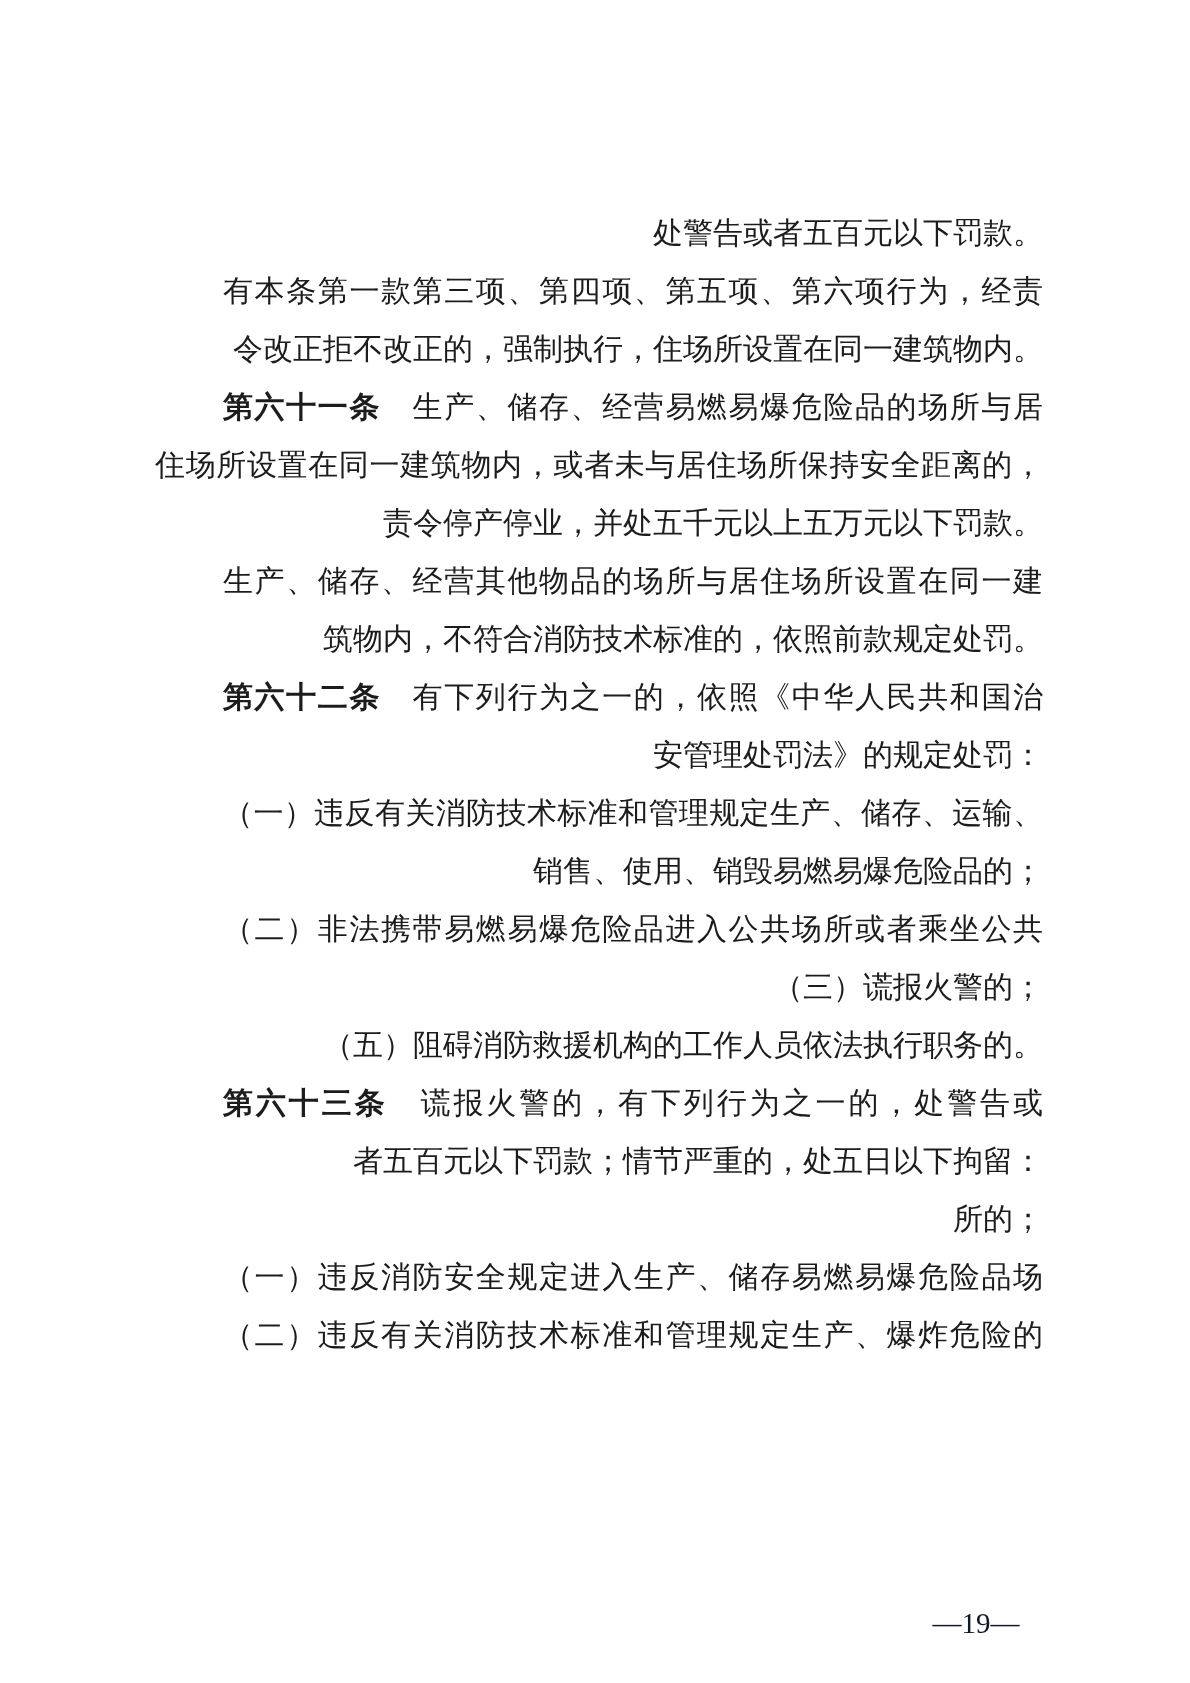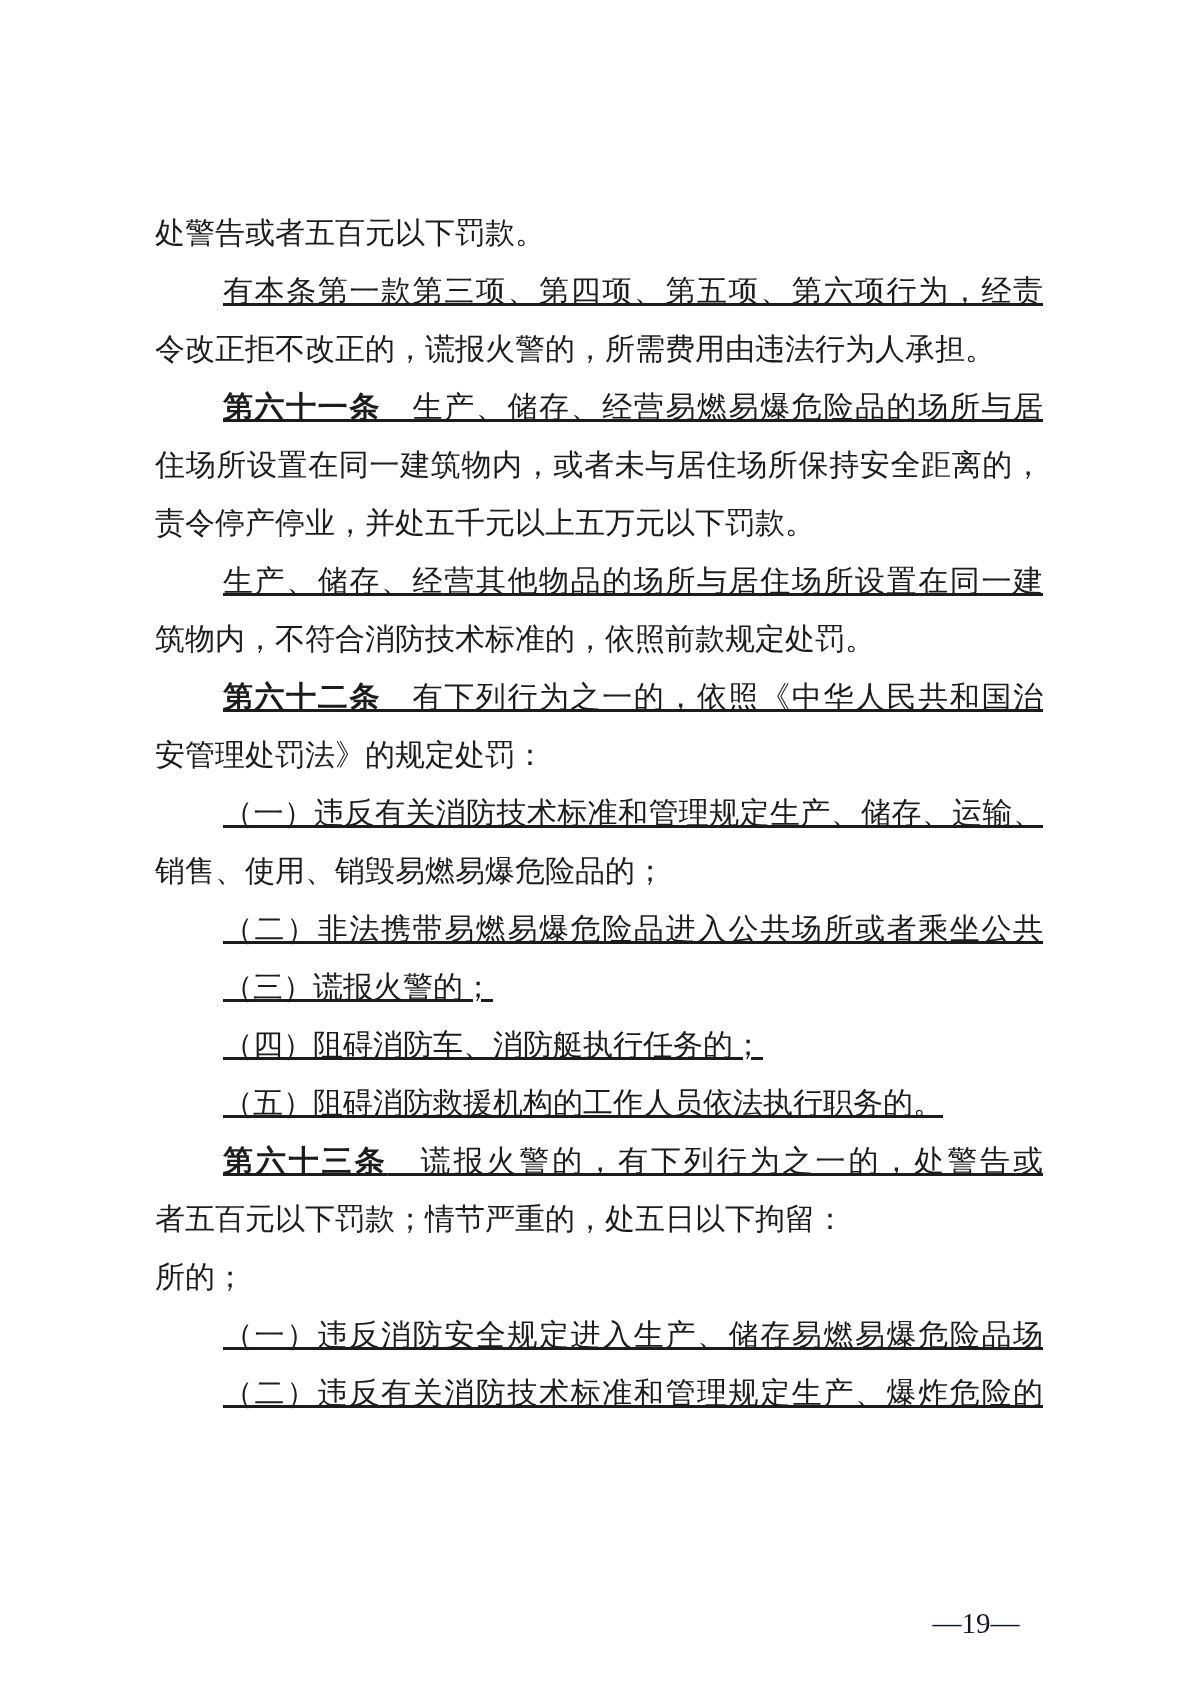"处警告或者五百元以下罚款。" .line { text-align: left -> right }
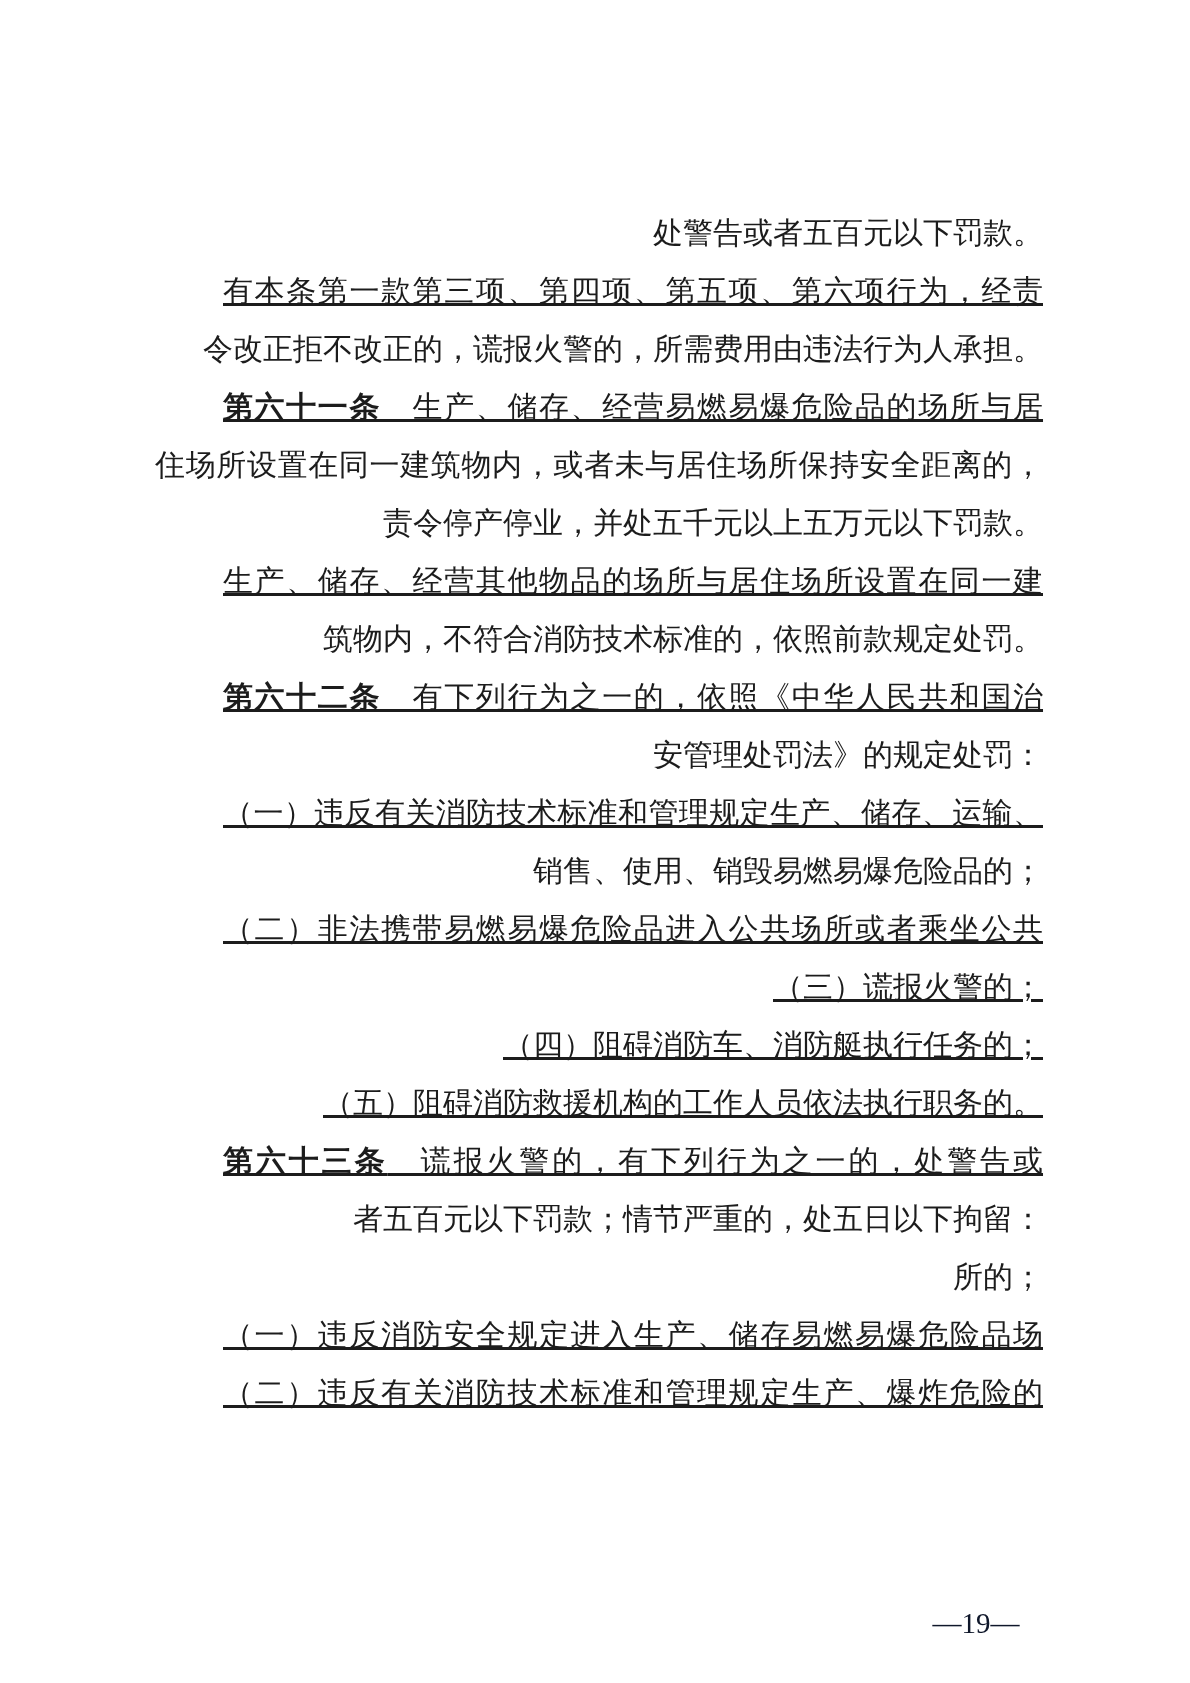"有本条第一款第三项、第四项、第五项、第六项行为，经责" .line.indent { text-decoration: underline -> none }
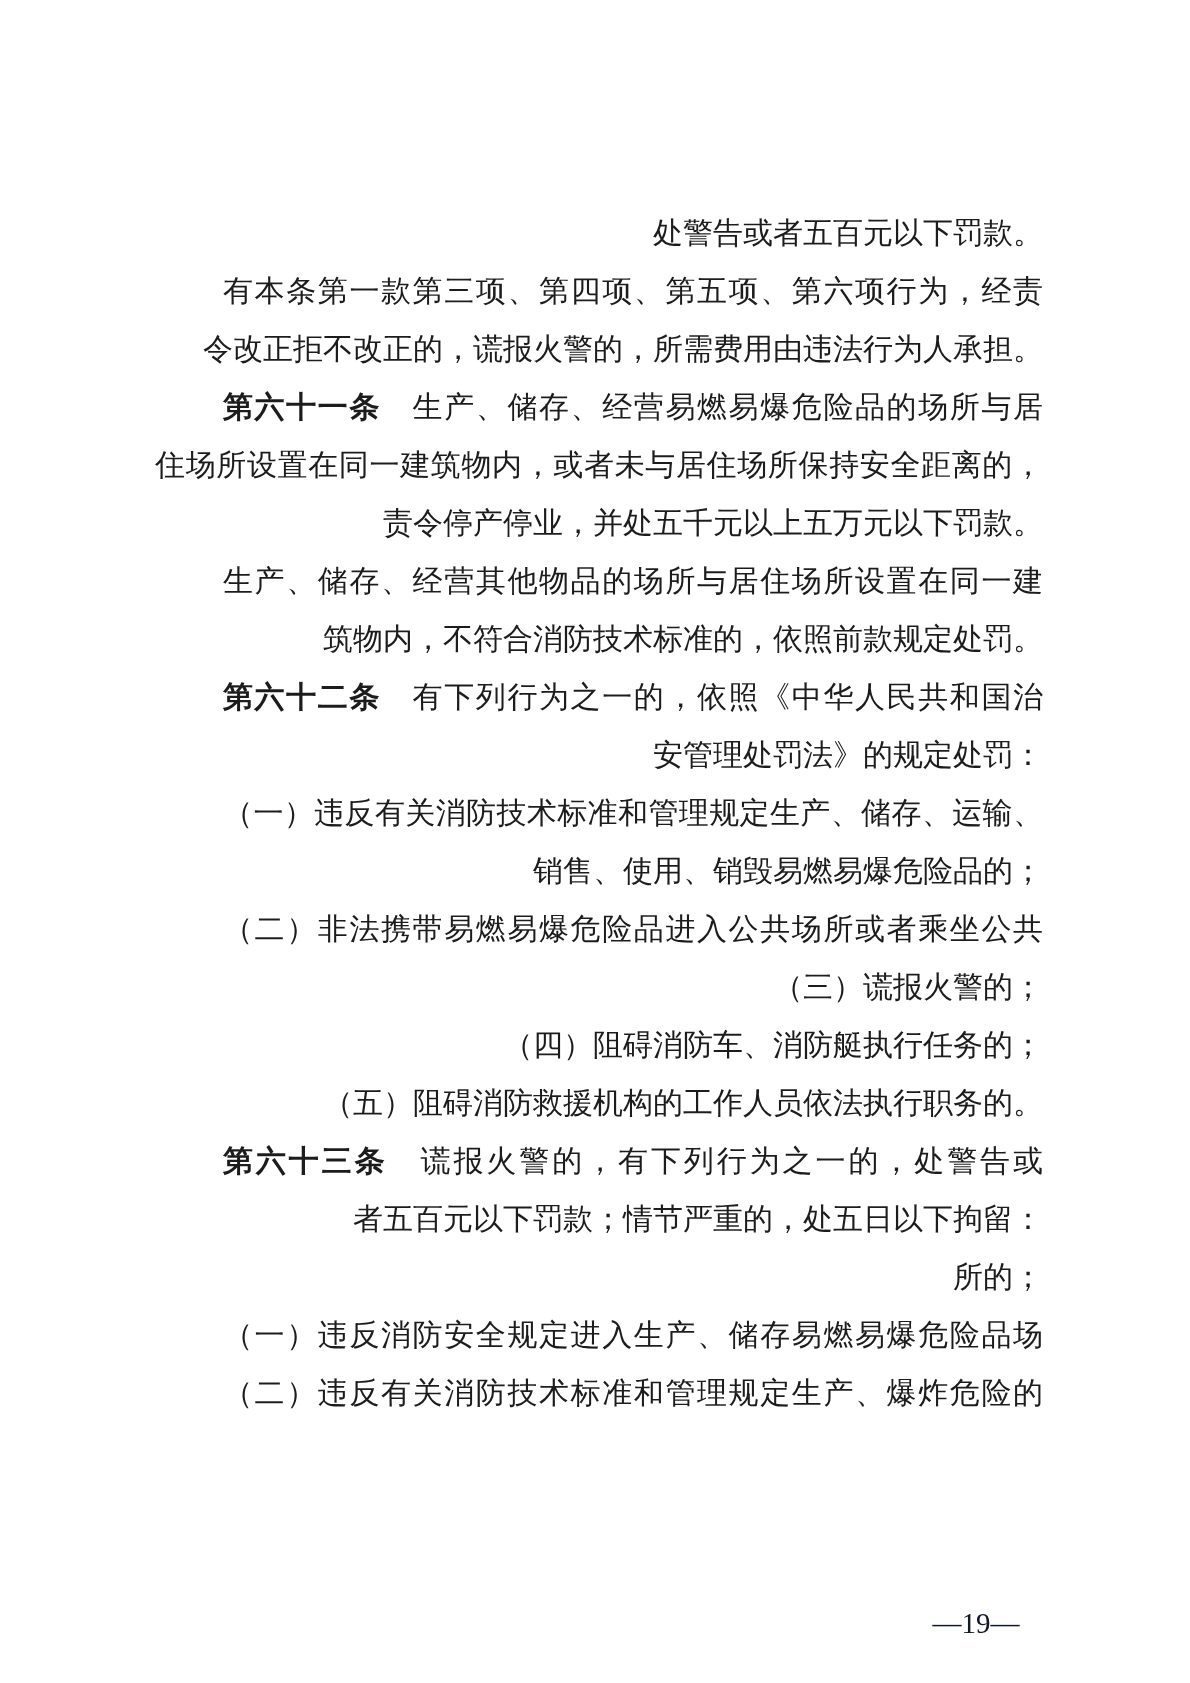"令改正拒不改正的，谎报火警的，所需费用由违法行为人承担。" span { text: 谎报火警的，所需费用由违法行为人承担 -> 强制执行，住场所设置在同一建筑物内 }
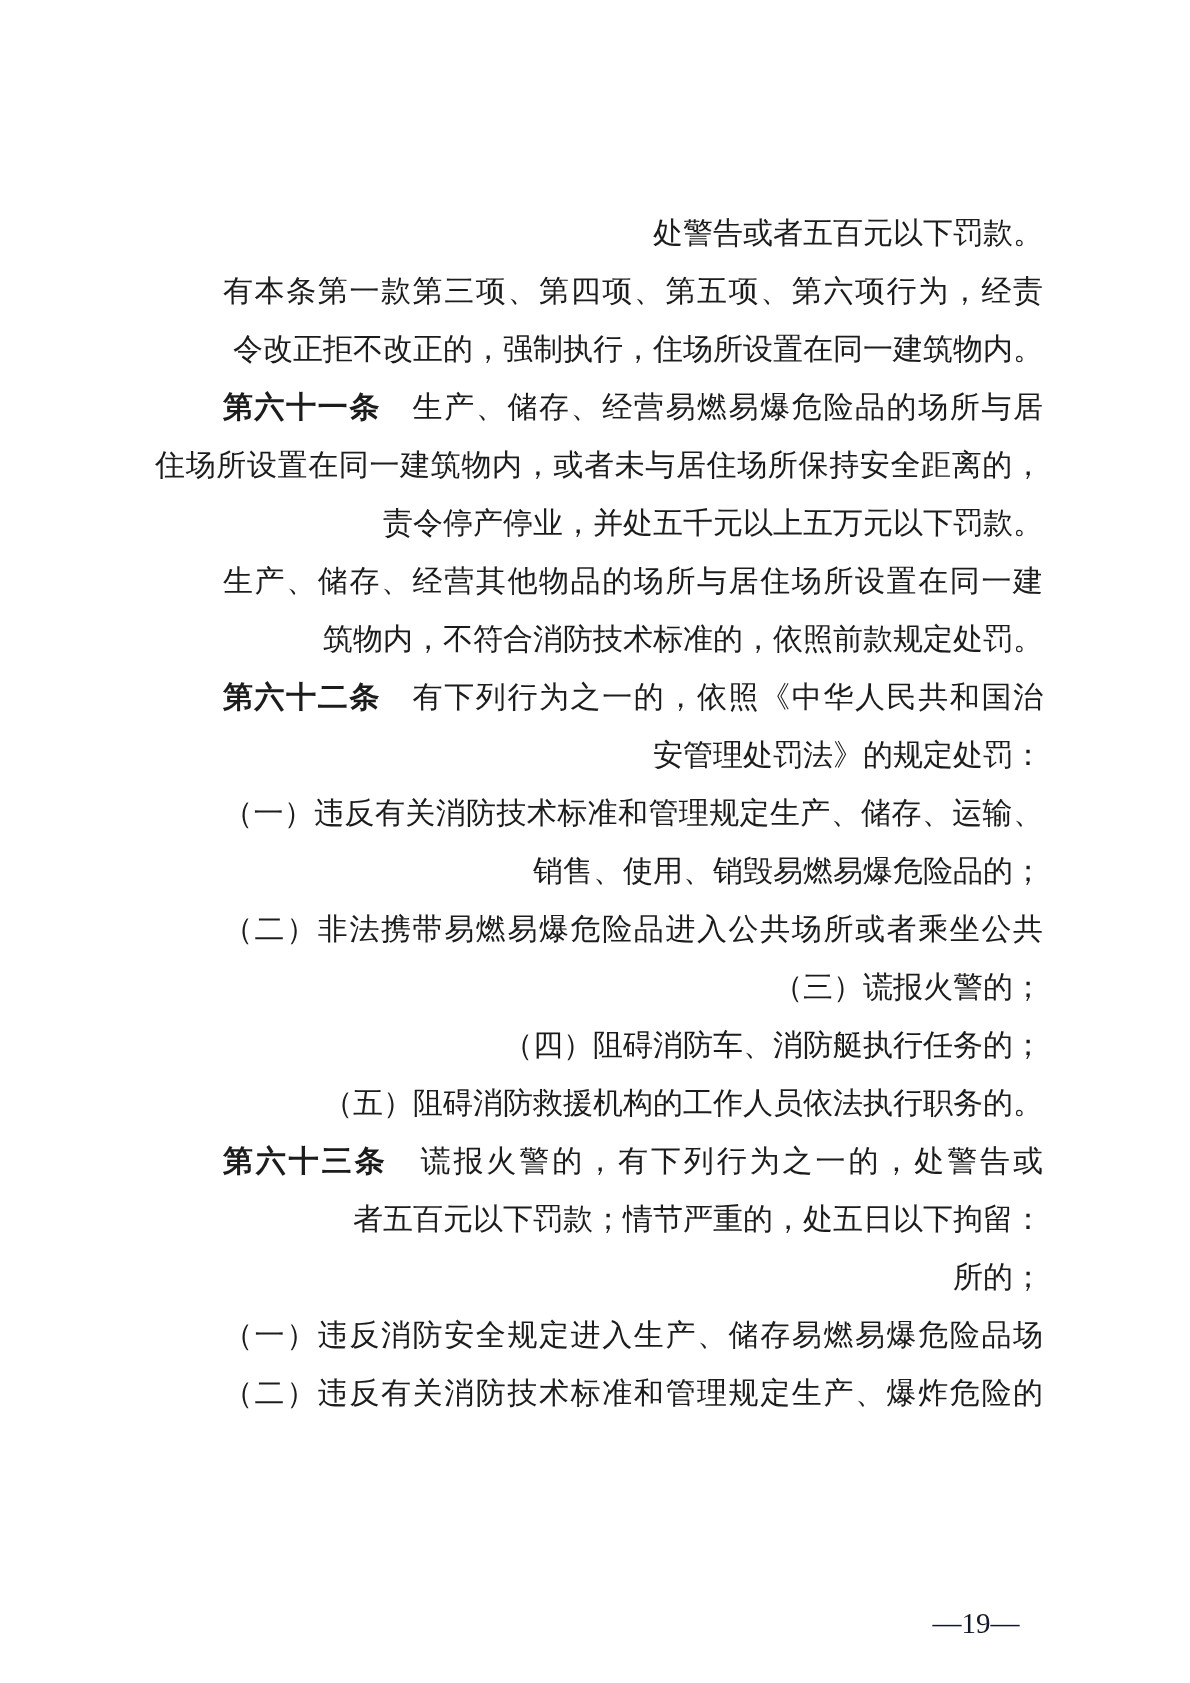"（四）阻碍消防车、消防艇执行任务的；" div.line { html: <div><span>（四）阻碍消防车、消防艇执行任务的；</span></div> -> none }
